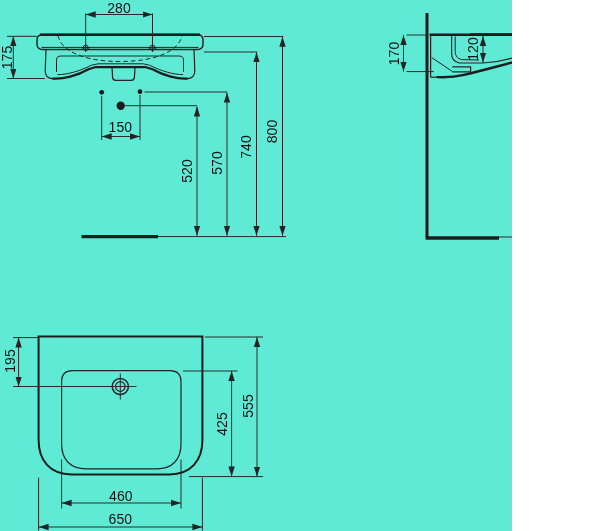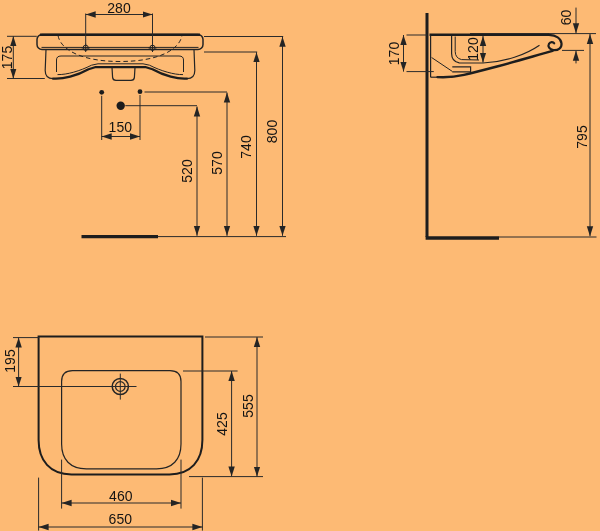"280" .stage { background: #fdba74 -> #5eead4; width: 600px -> 512px }
